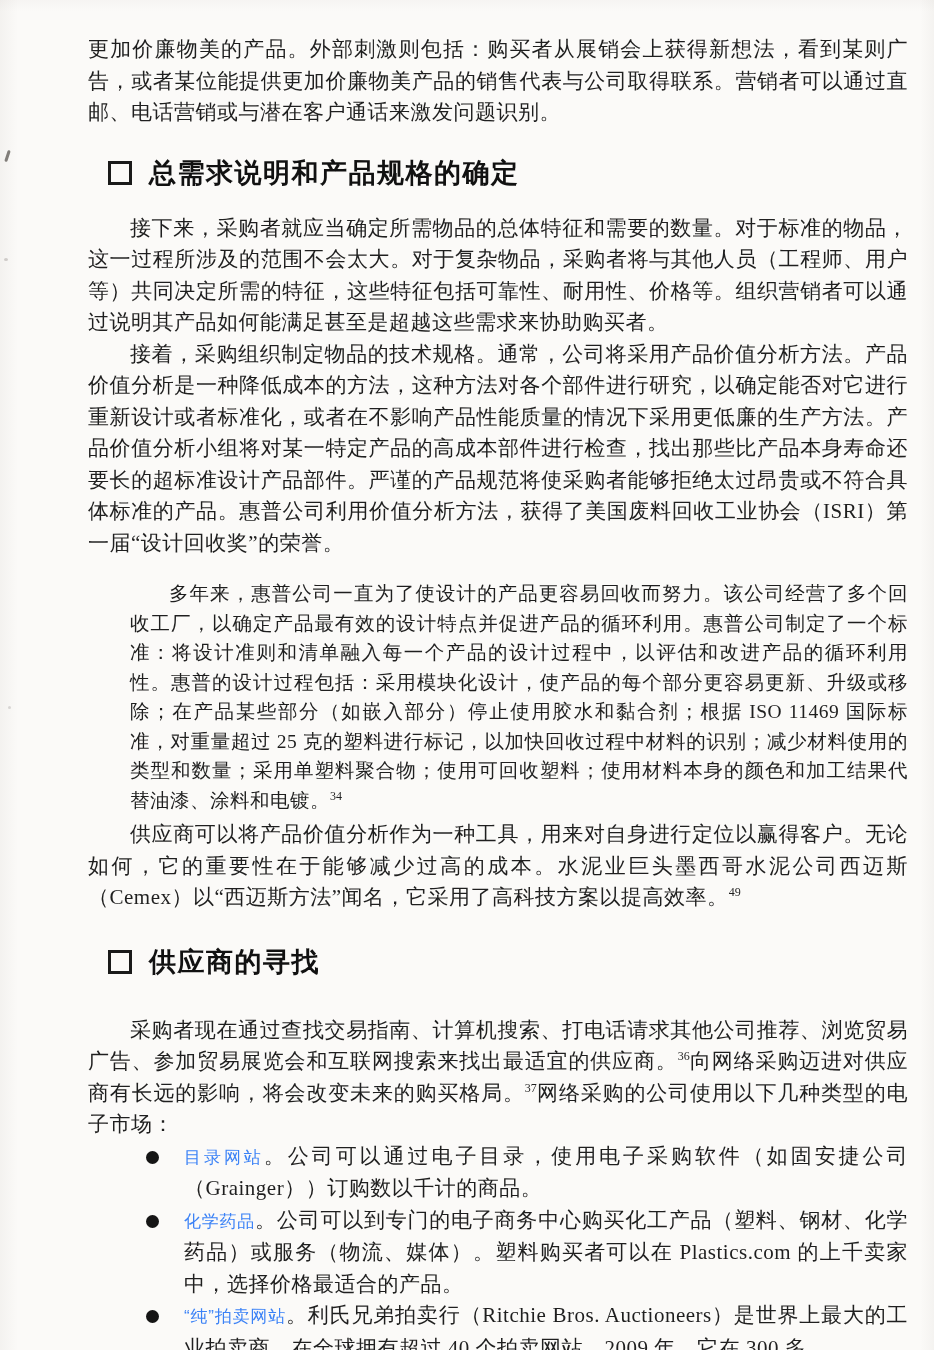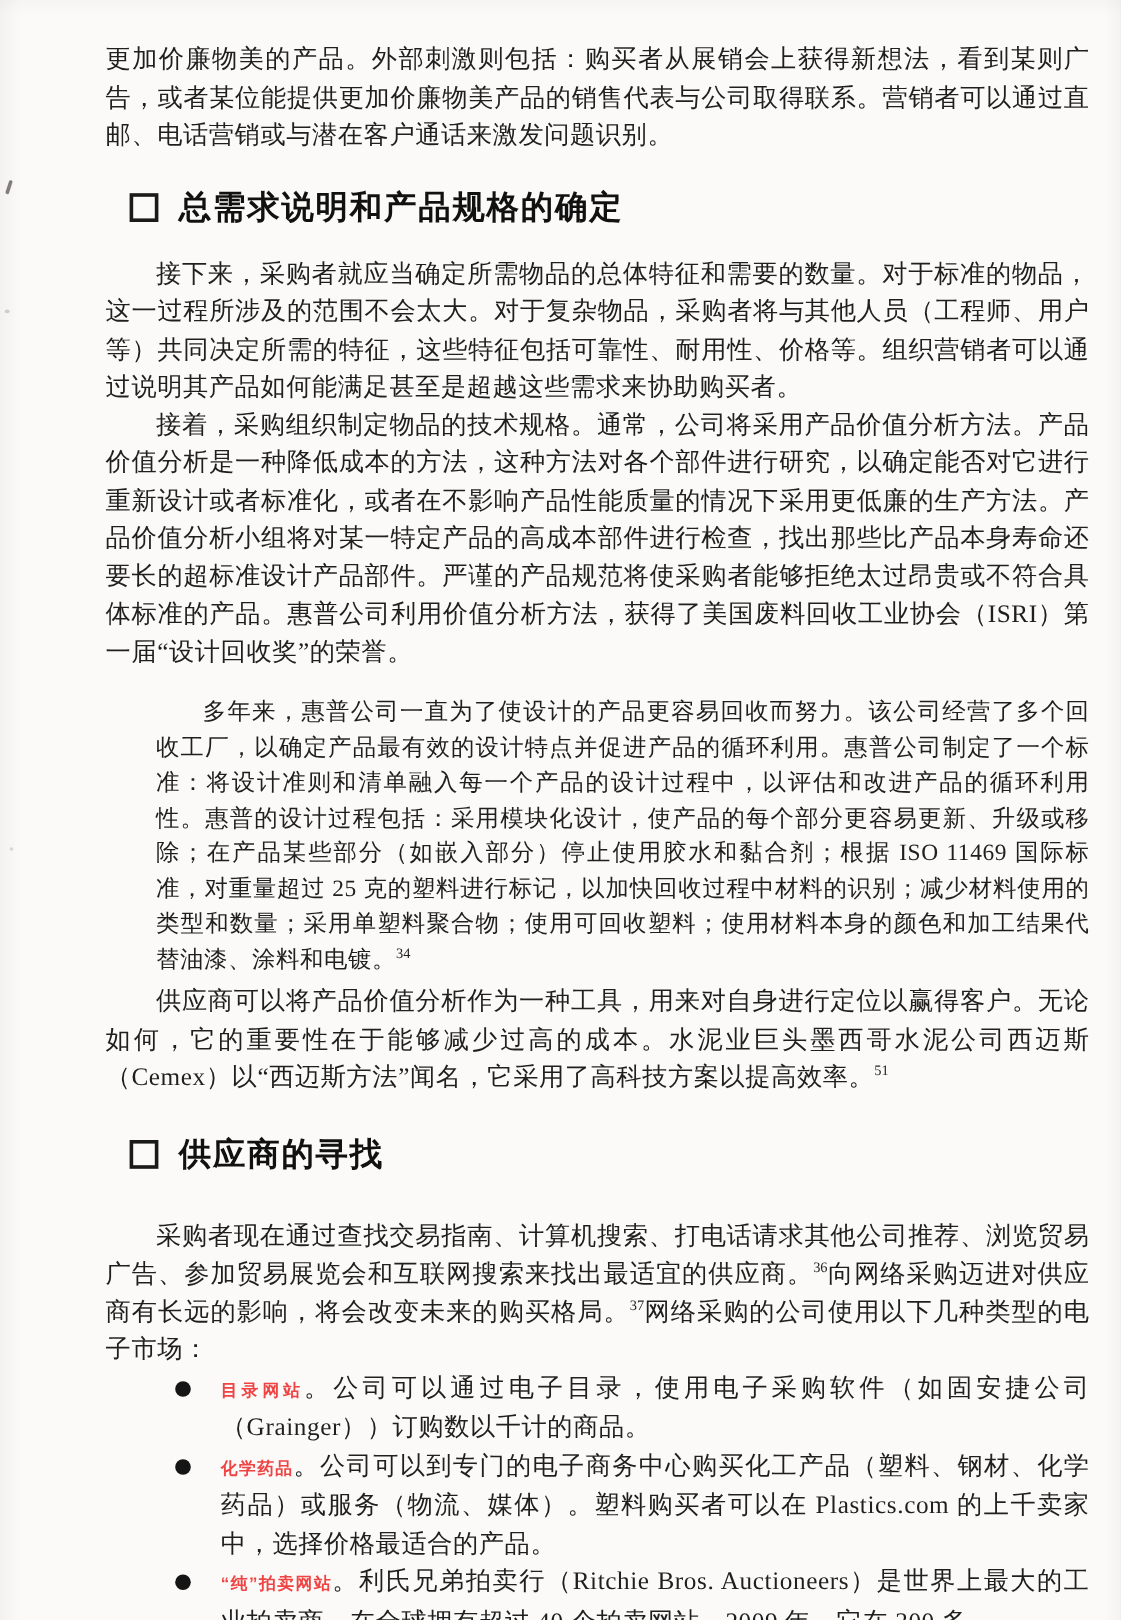"51" sup { text: 51 -> 49 }
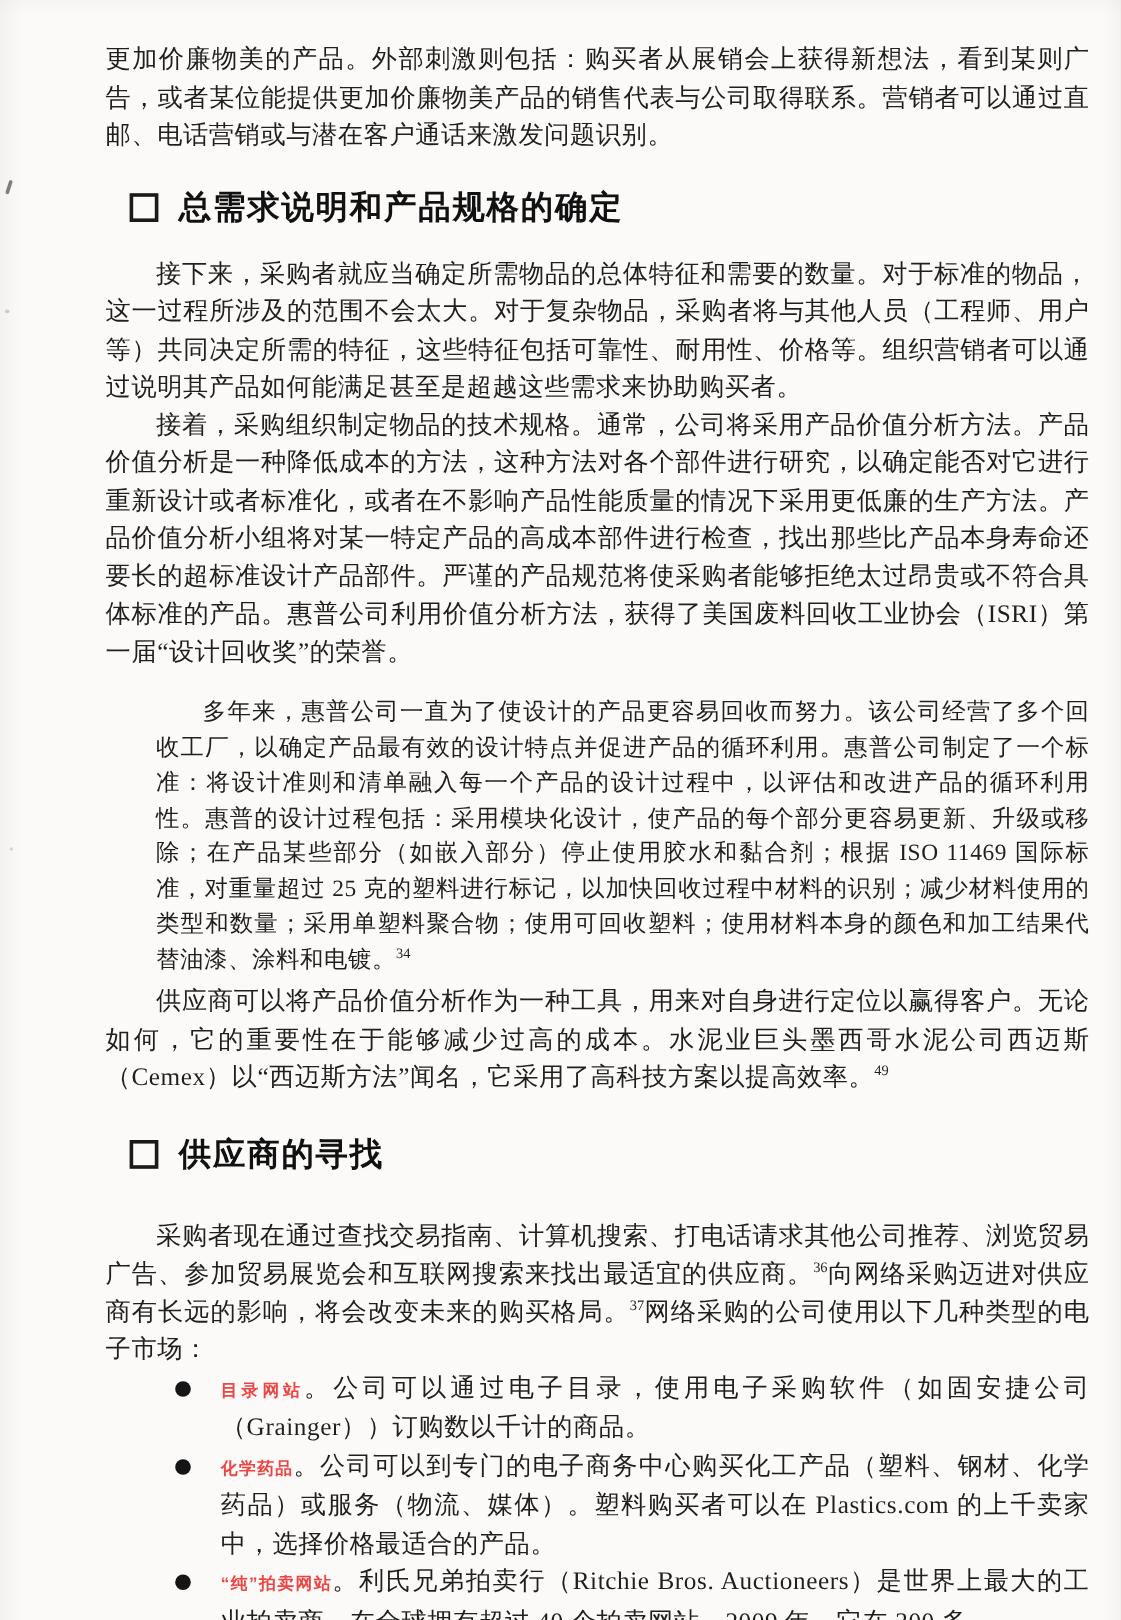"目录网站" .term { color: #ef4444 -> #3b82f6; font-size: 14px -> 17px; font-weight: bold -> normal }
